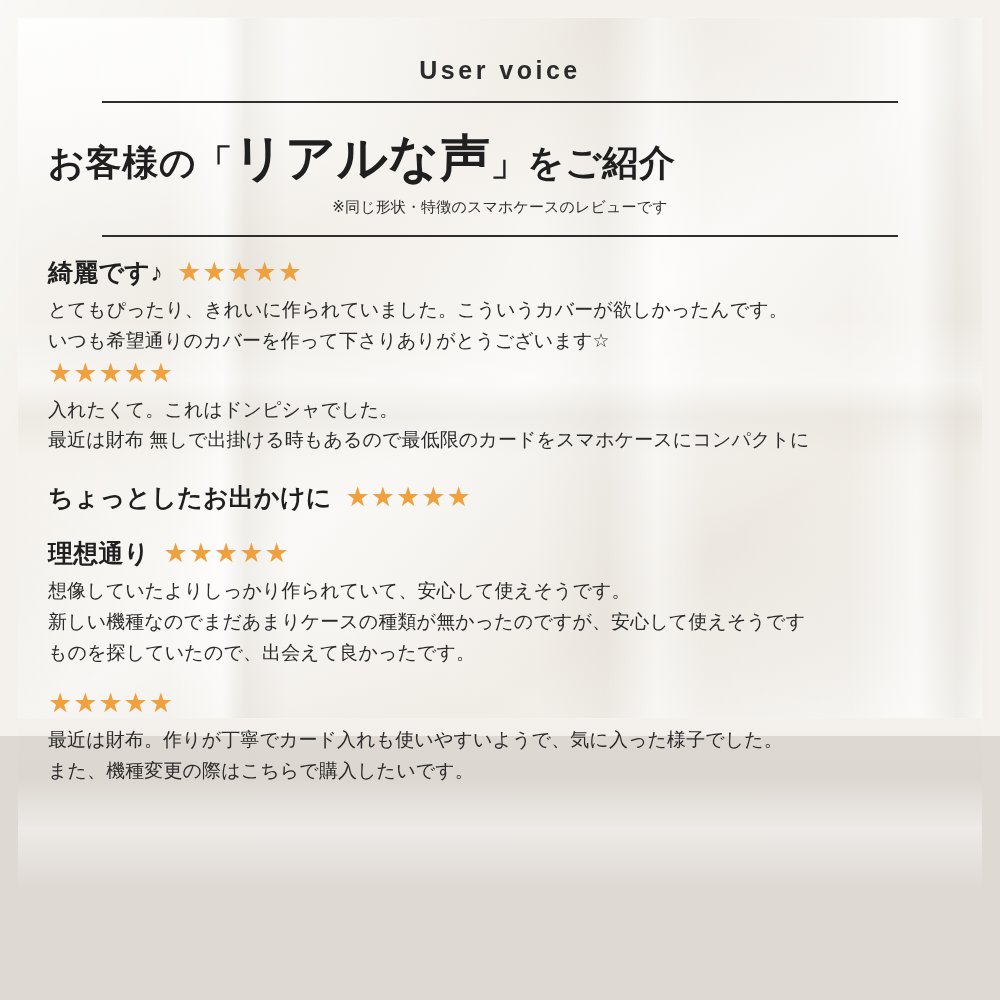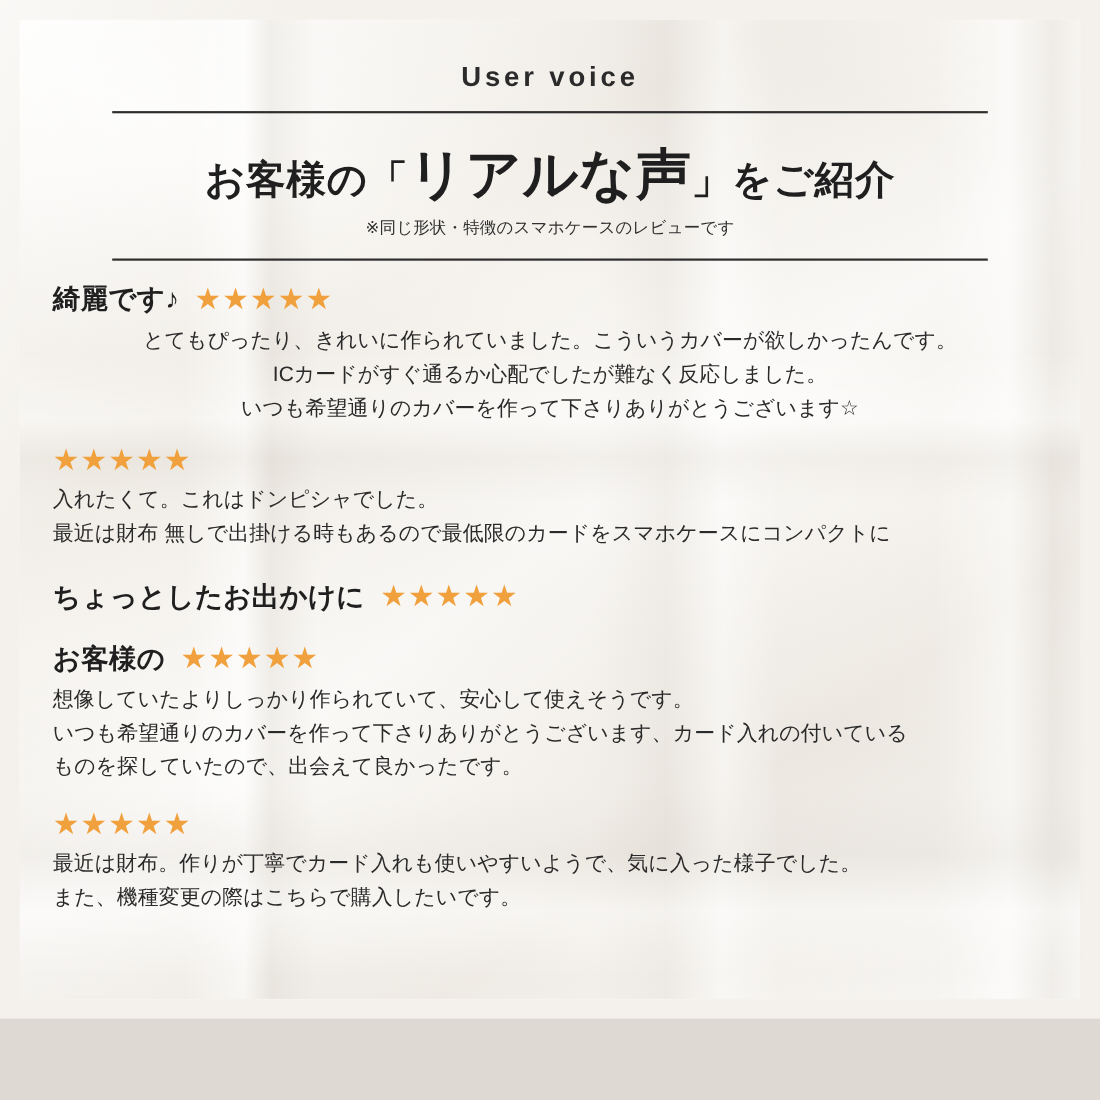"User voice" #page { height: 926px -> 736px }
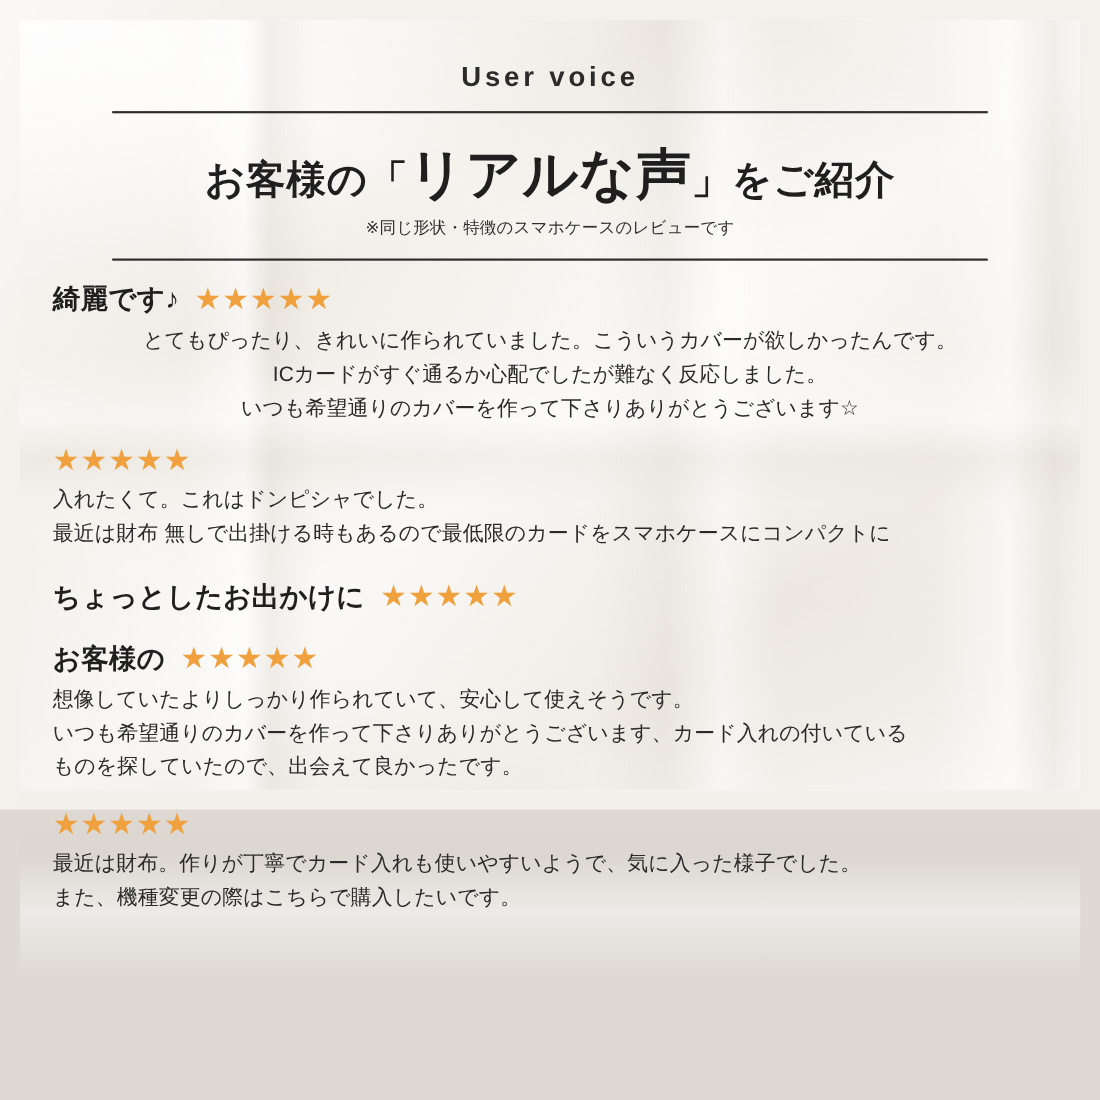"お客様の「リアルな声」をご紹介" .headline { text-align: center -> left }
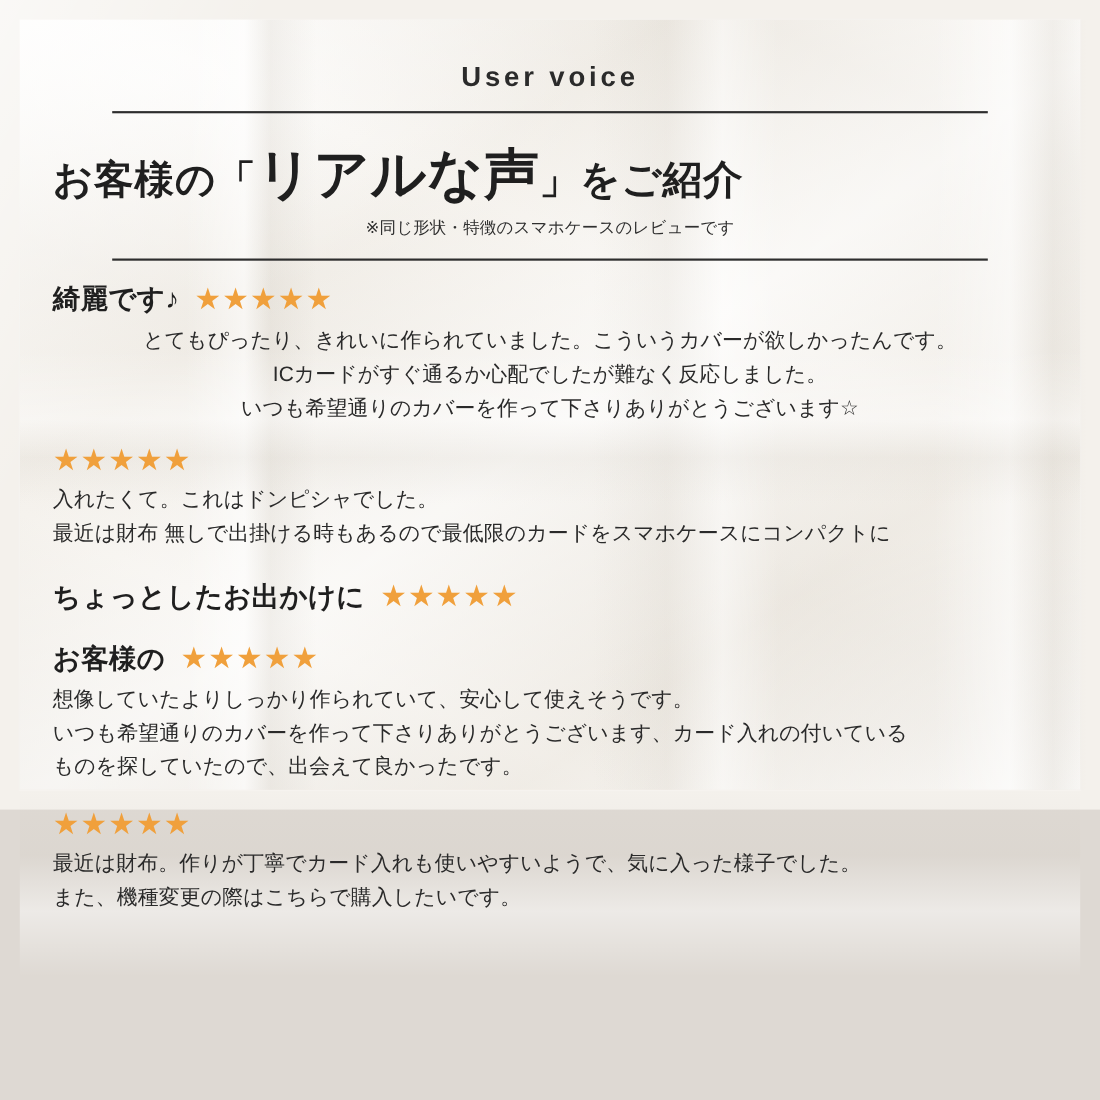"綺麗です♪" .r1 { margin-bottom: 18px -> 3px; text-align: center -> none }
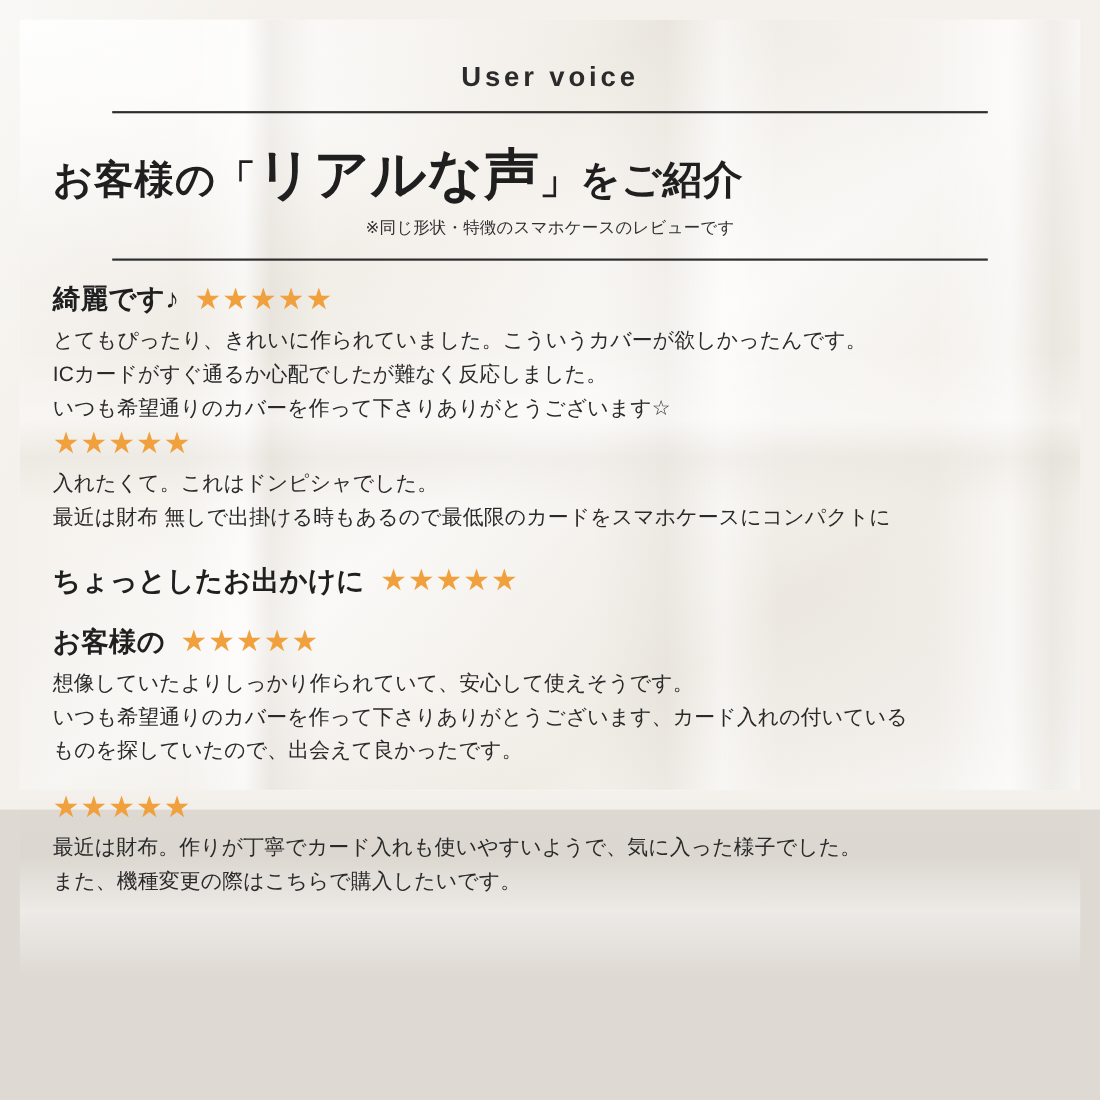"ICカードがすぐ通るか心配でしたが難なく反応しました。" p { html: <p>ICカードがすぐ通るか心配でしたが難なく反応しました。</p> -> none }
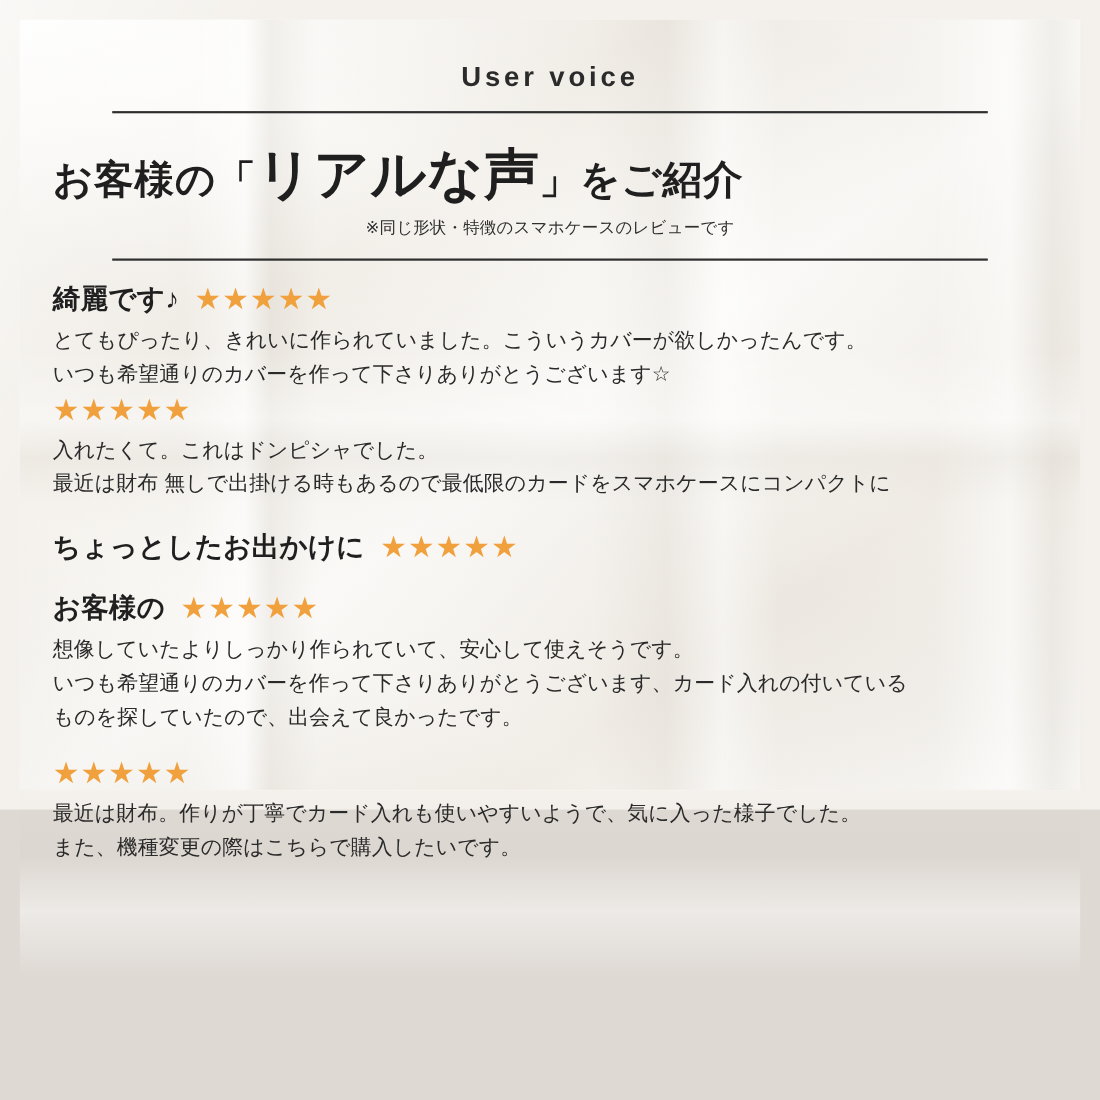"お客様の" span.review-title { text: お客様の -> 理想通り }
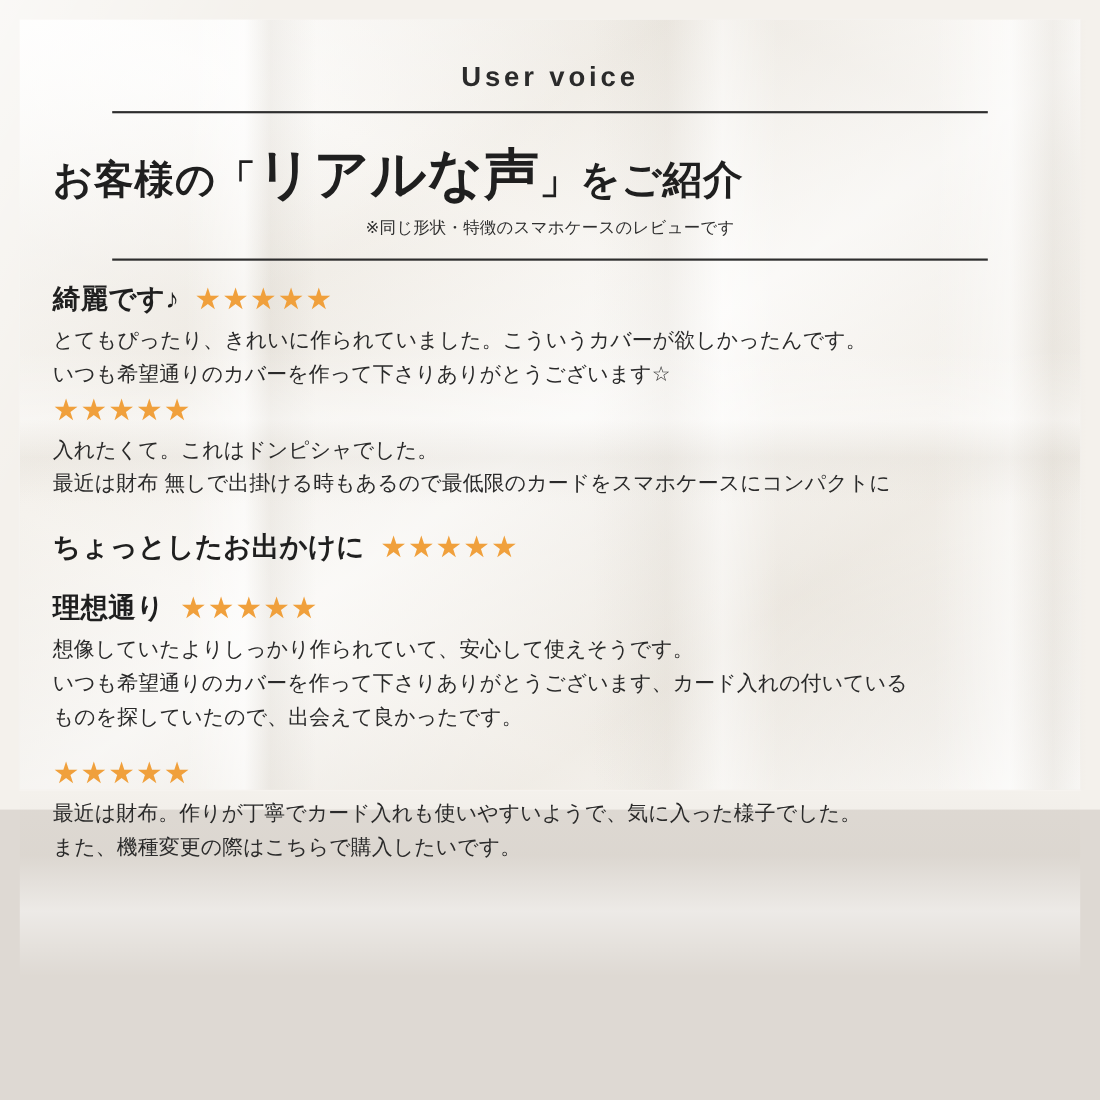"いつも希望通りのカバーを作って下さりありがとうございます、カード入れの付いている" p { text: いつも希望通りのカバーを作って下さりありがとうございます、カード入れの付いている -> 新しい機種なのでまだあまりケースの種類が無かったのですが、安心して使えそうです }
